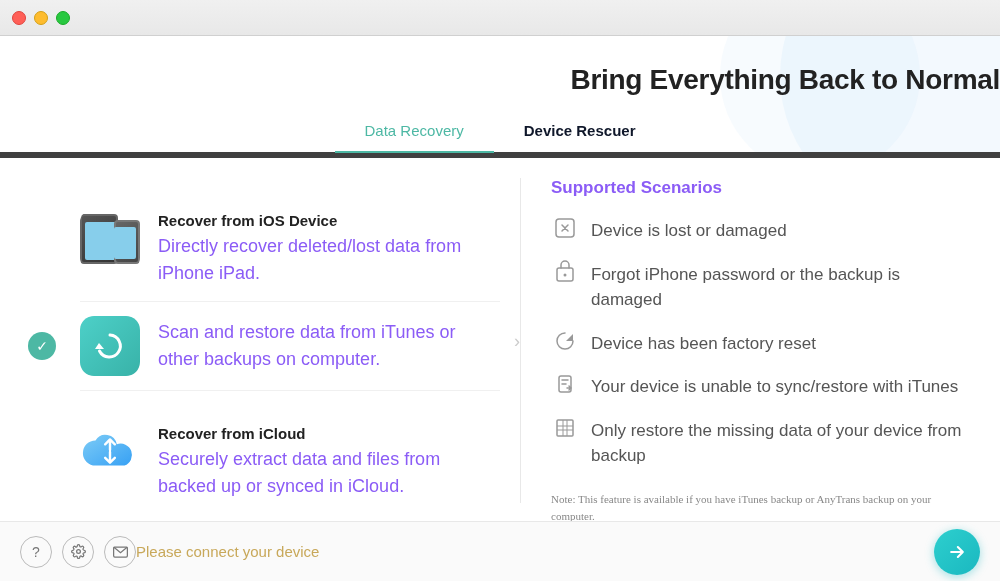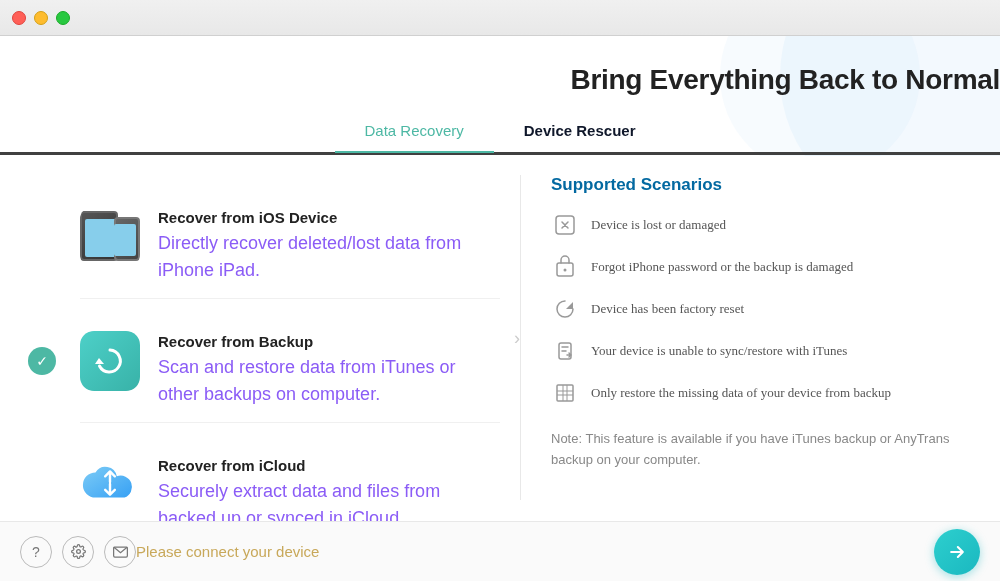"Data Recovery" .tabs { border-bottom: 3px solid #404040 -> 6px solid #404040 }
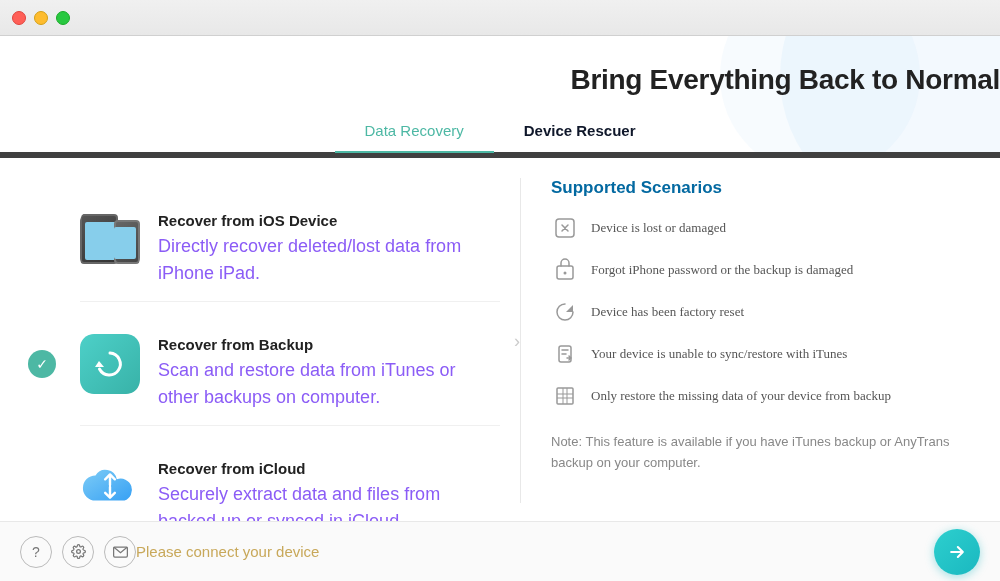"Supported Scenarios" .right-panel h2 { color: #0369a1 -> #8b5cf6 }
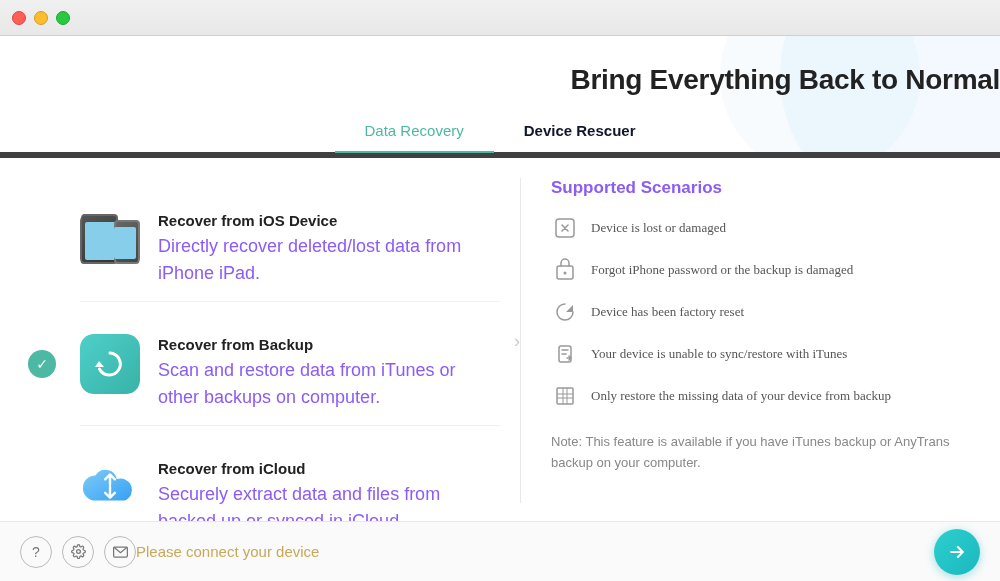"Device is lost or damaged" .scenario-text { font-family: Liberation Serif, serif -> none; font-size: 13px -> 17px }
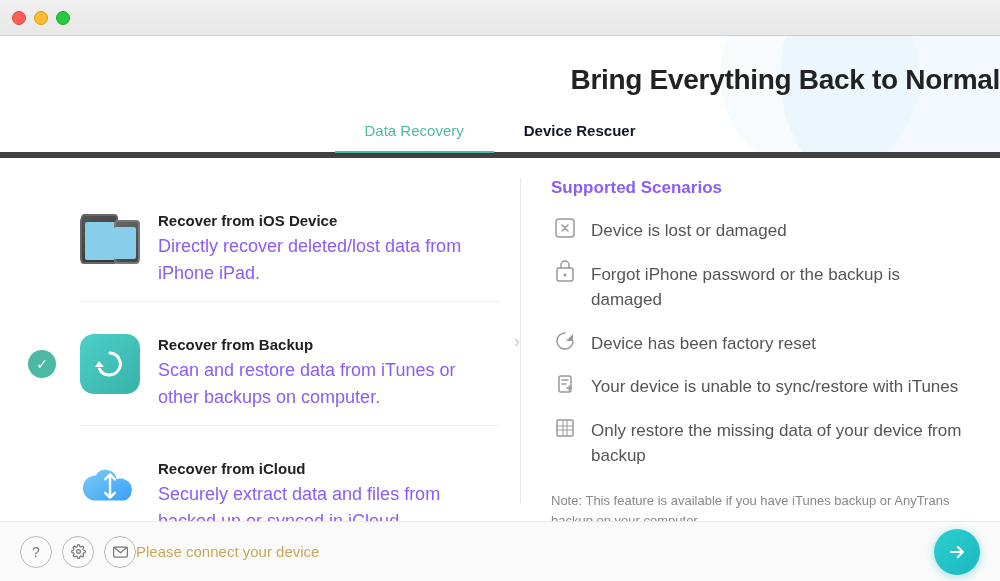"Recover from Backup" h3 { html: <h3>Recover from Backup</h3> -> none }
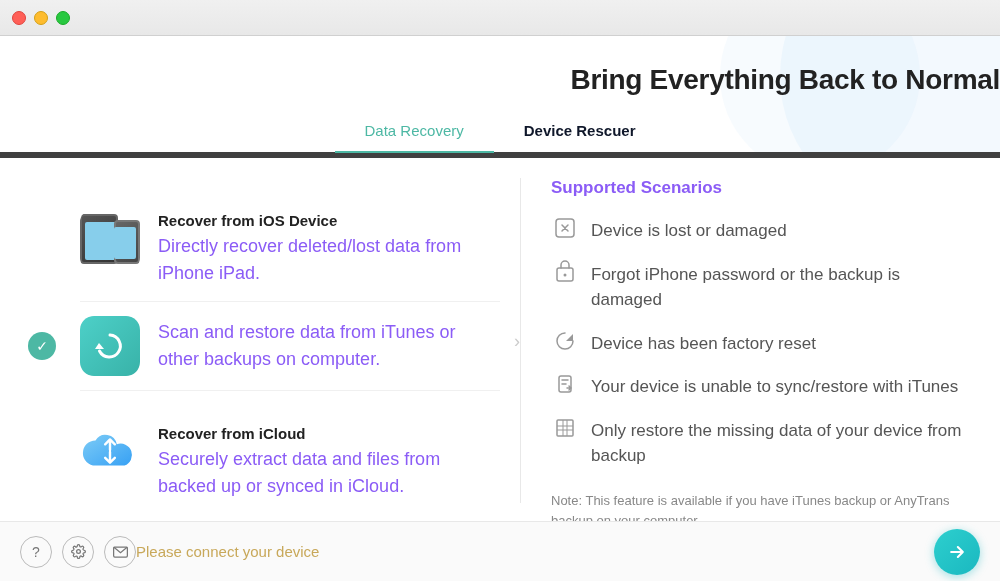"Note: This feature is available" .note-text { font-family: none -> Liberation Serif, serif; font-size: 13px -> 11px }
